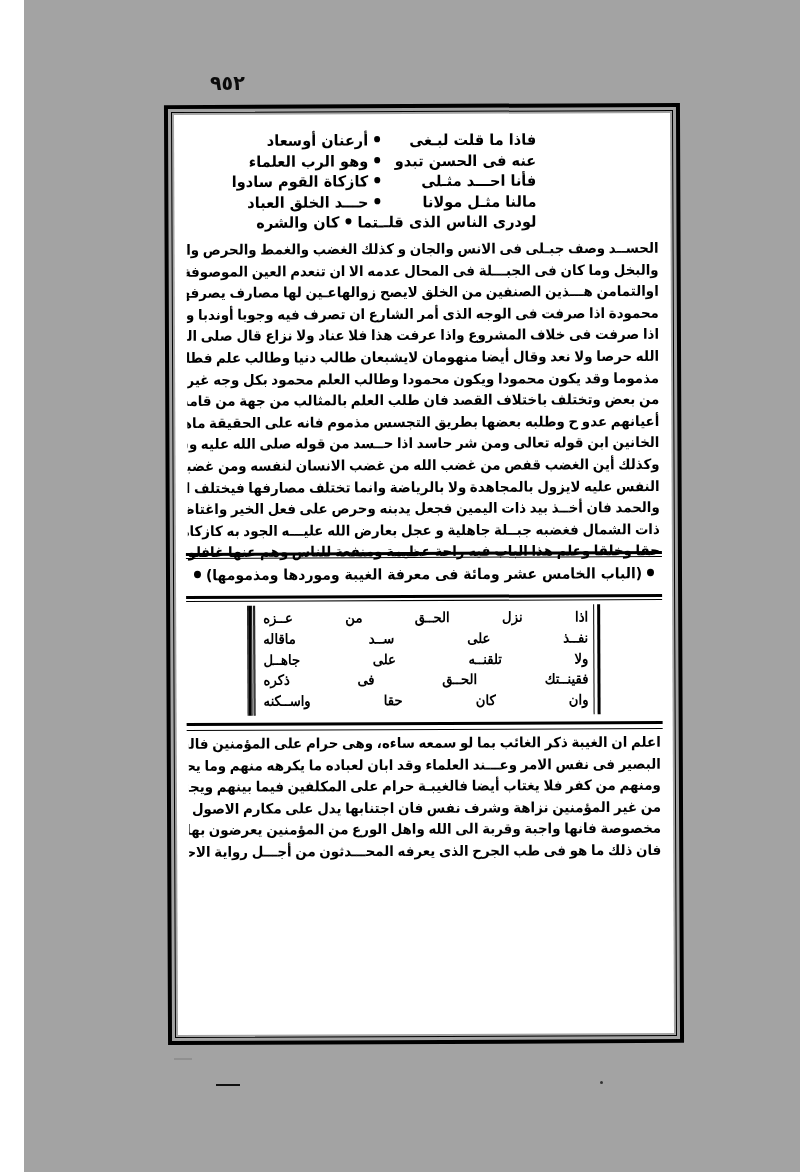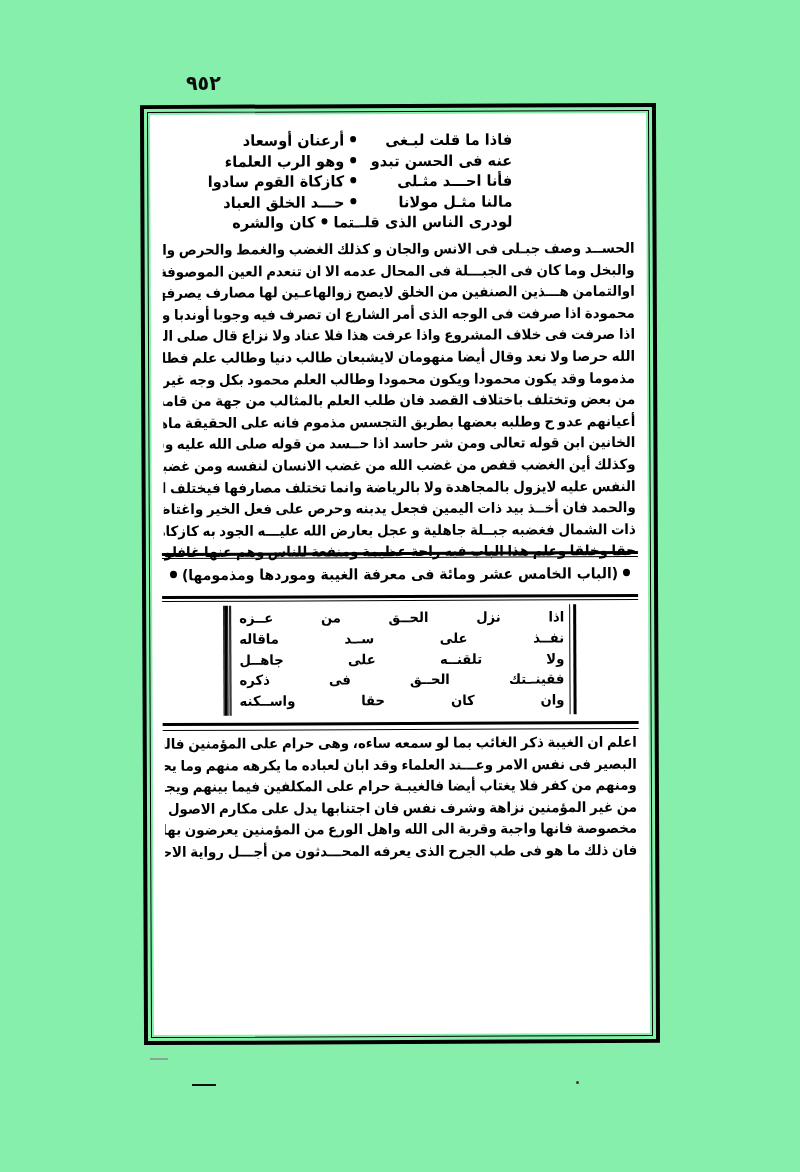"٢٥٩" #scan-page { background: #86efac -> #a3a3a3; margin-left: none -> 24px }
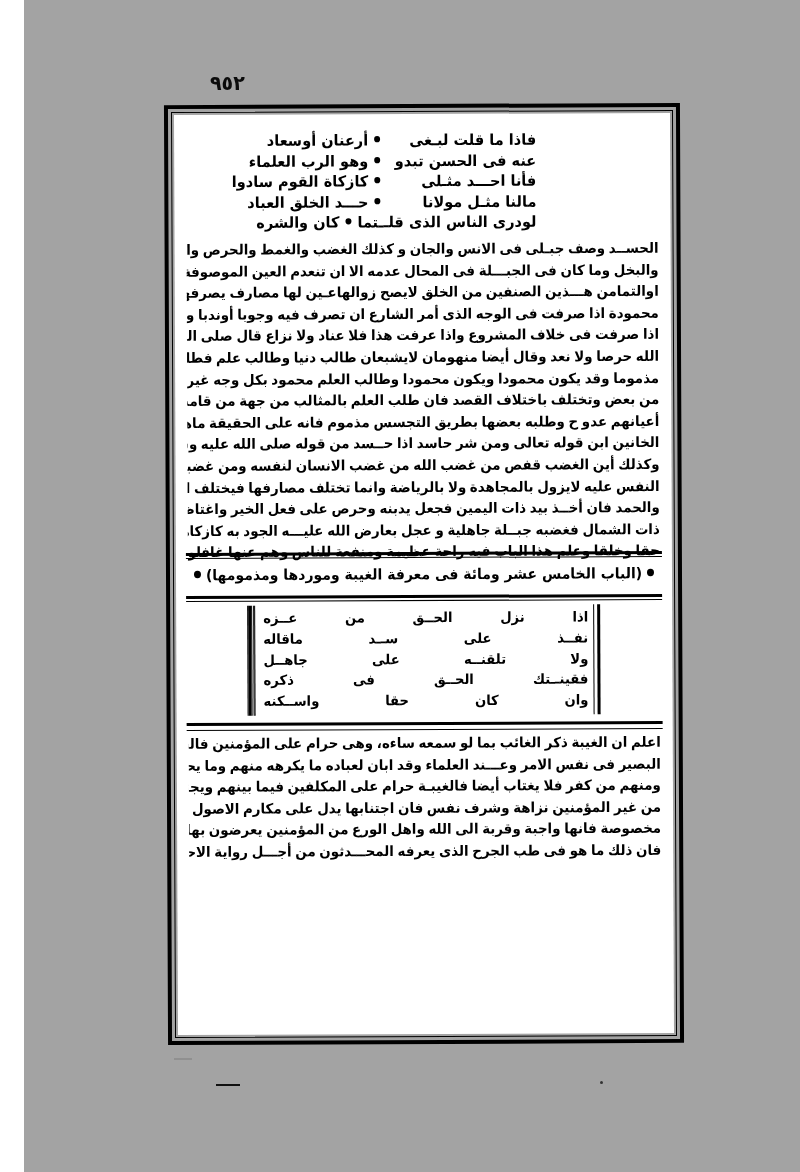"اذا نزل الحــق من عــزه" .vt-col { font-family: none -> Liberation Serif, serif }
